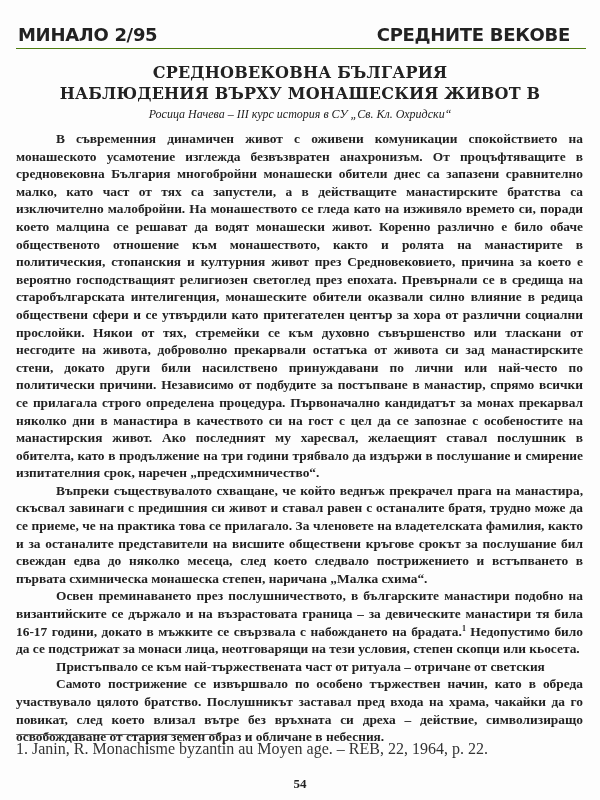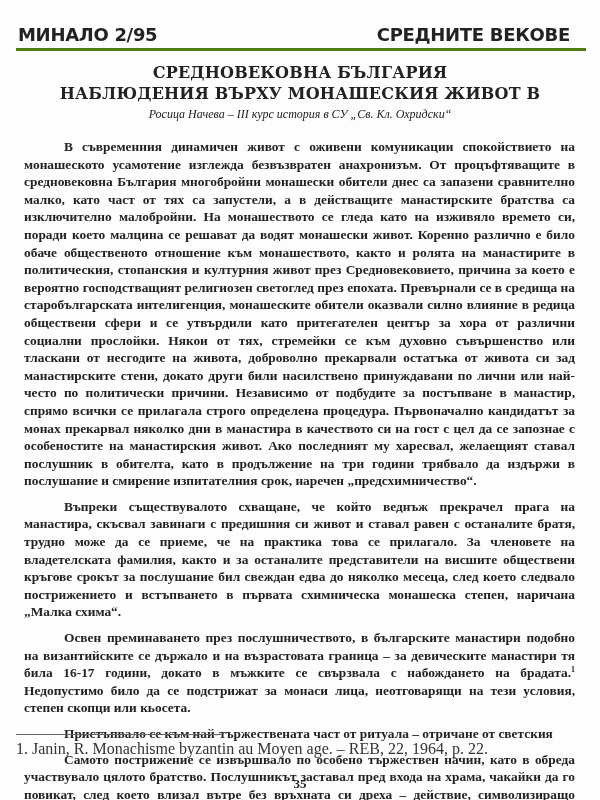"МИНАЛО 2/95" .running-head { border-bottom: 3px solid #4d7c0f -> 1px solid #4d7c0f }
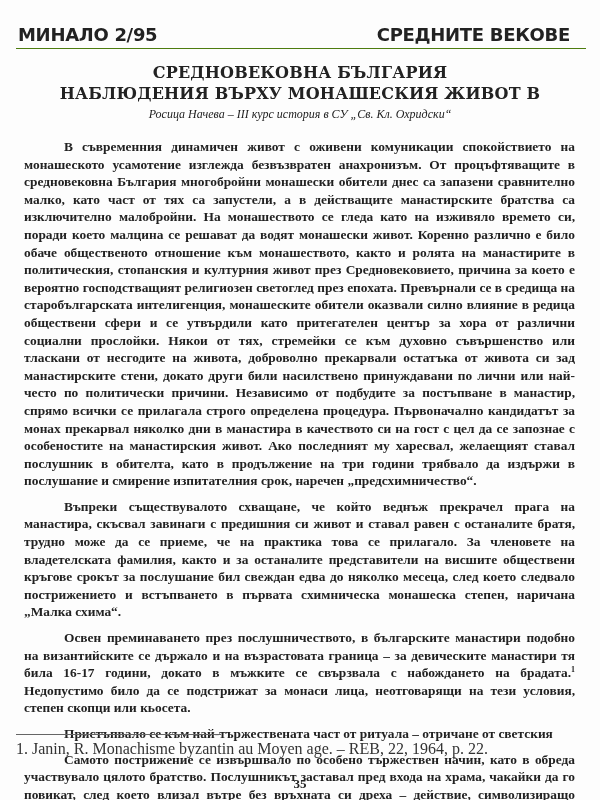"В съвременния динамичен живот с" .body-text p { margin: 8px -> 0 }
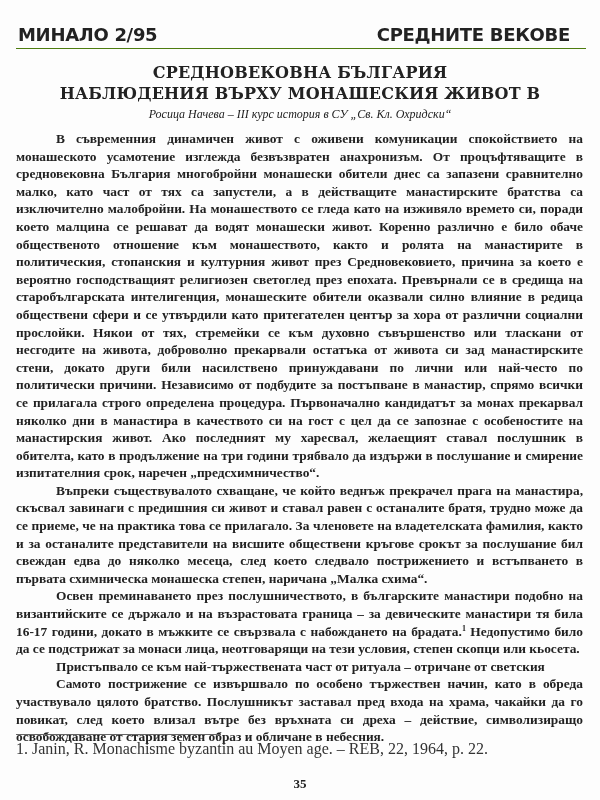"35" div.page-number { text: 35 -> 54 }
